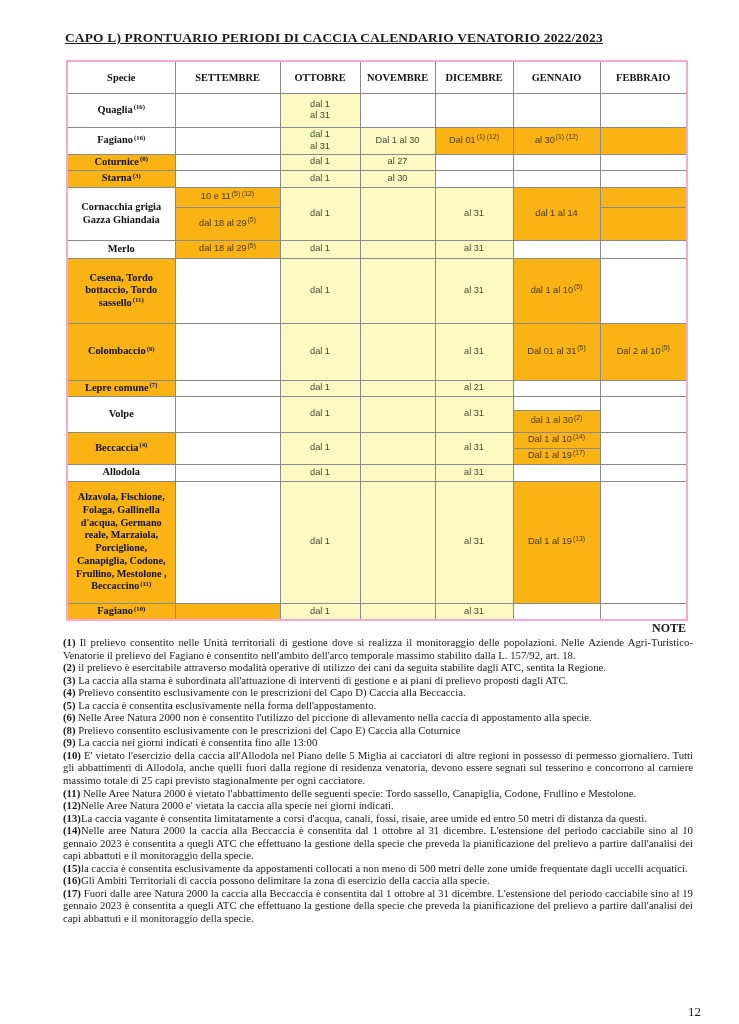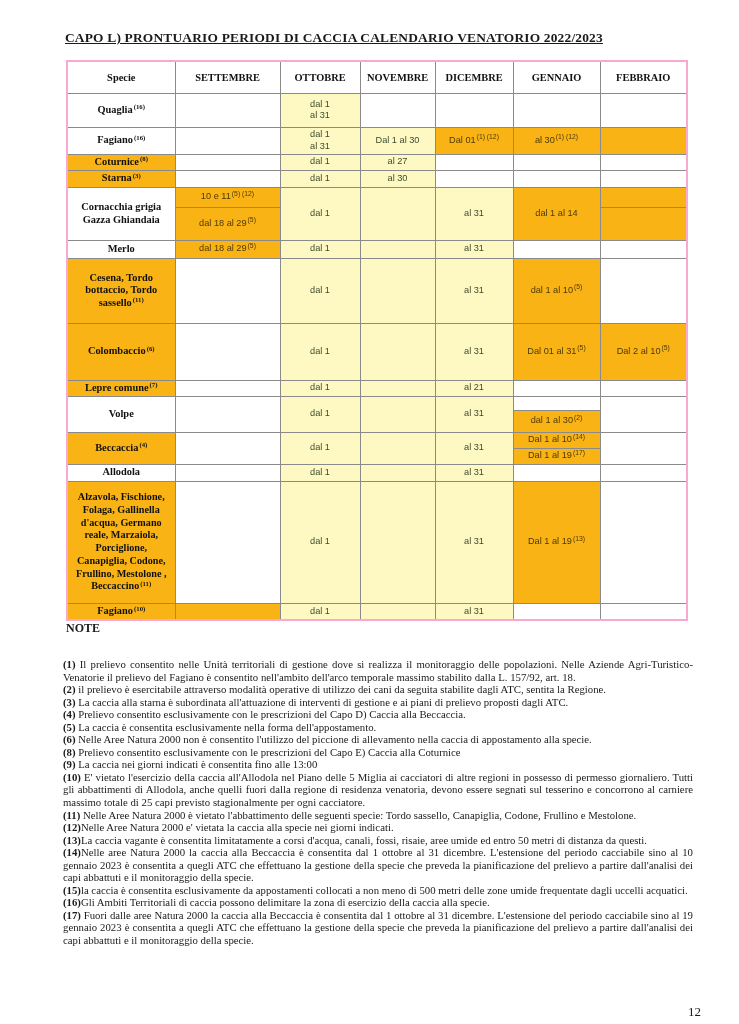"NOTE" .notes-head { text-align: left -> right }
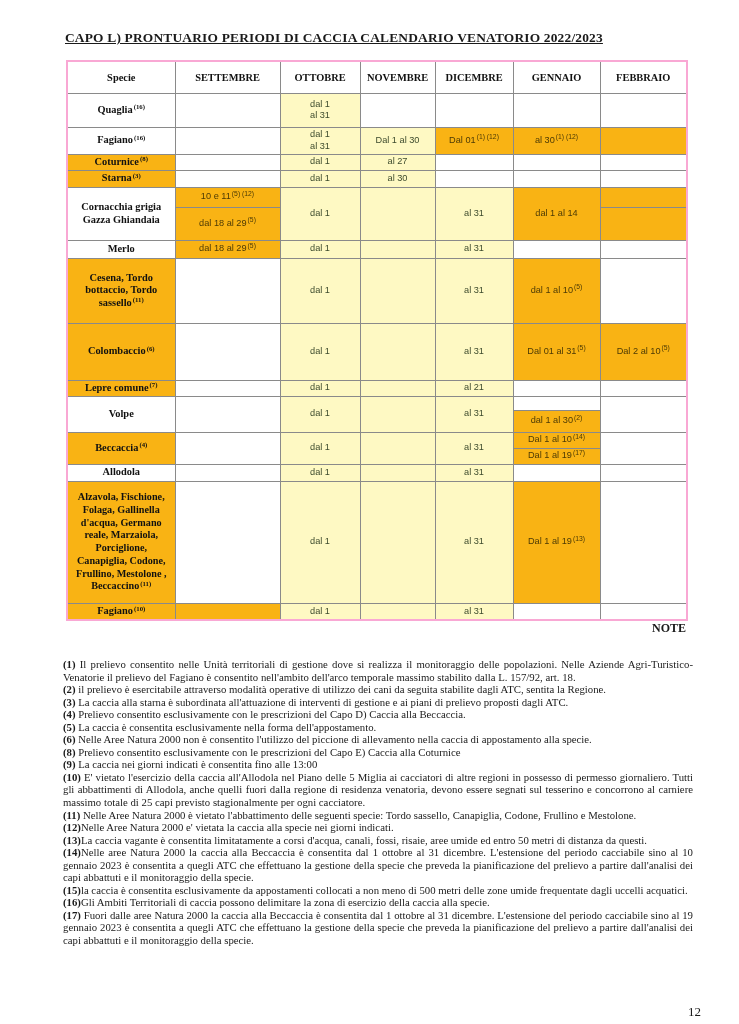"(1) Il prelievo consentito nelle" .notes { top: 658px -> 636px }
